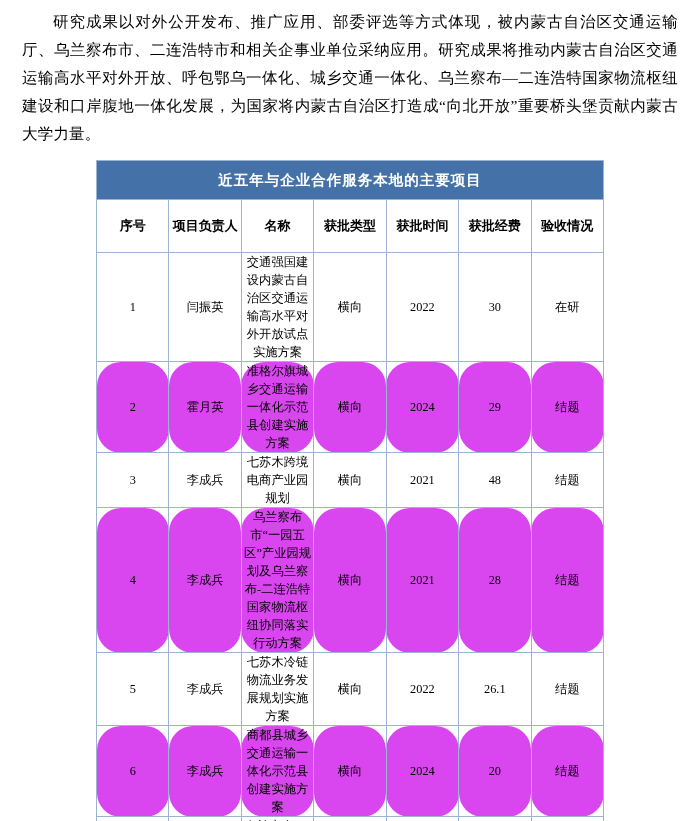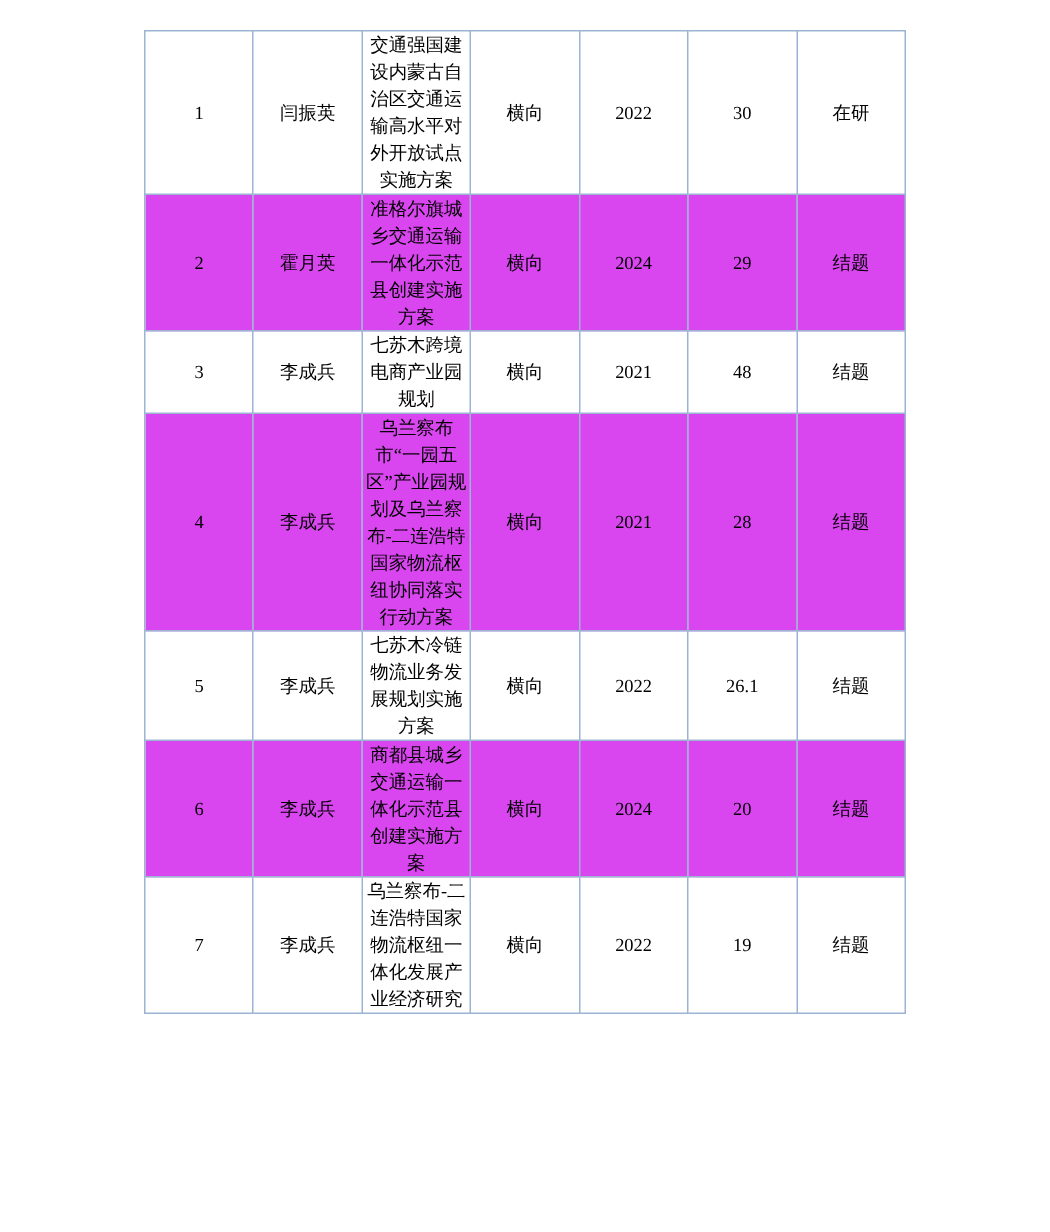"研究成果以对外公开发布、推广应用、部委评选等方式体现，被内蒙古自治区交通运输厅、" p.para { html: none -> <p>研究成果以对外公开发布、推广应用、部委评选等方式体现，被内蒙古自治区交通运输厅、乌兰察布市、二连浩特市和相关企事业单位采纳应用。研究成果将推动内蒙古自治区交通运输高水平对外开放、呼包鄂乌一体化、城乡交通一体化、乌兰察布—二连浩特国家物流枢纽建设和口岸腹地一体化发展，为国家将内蒙古自治区打造成“向北开放”重要桥头堡贡献内蒙古大学力量。</p> }
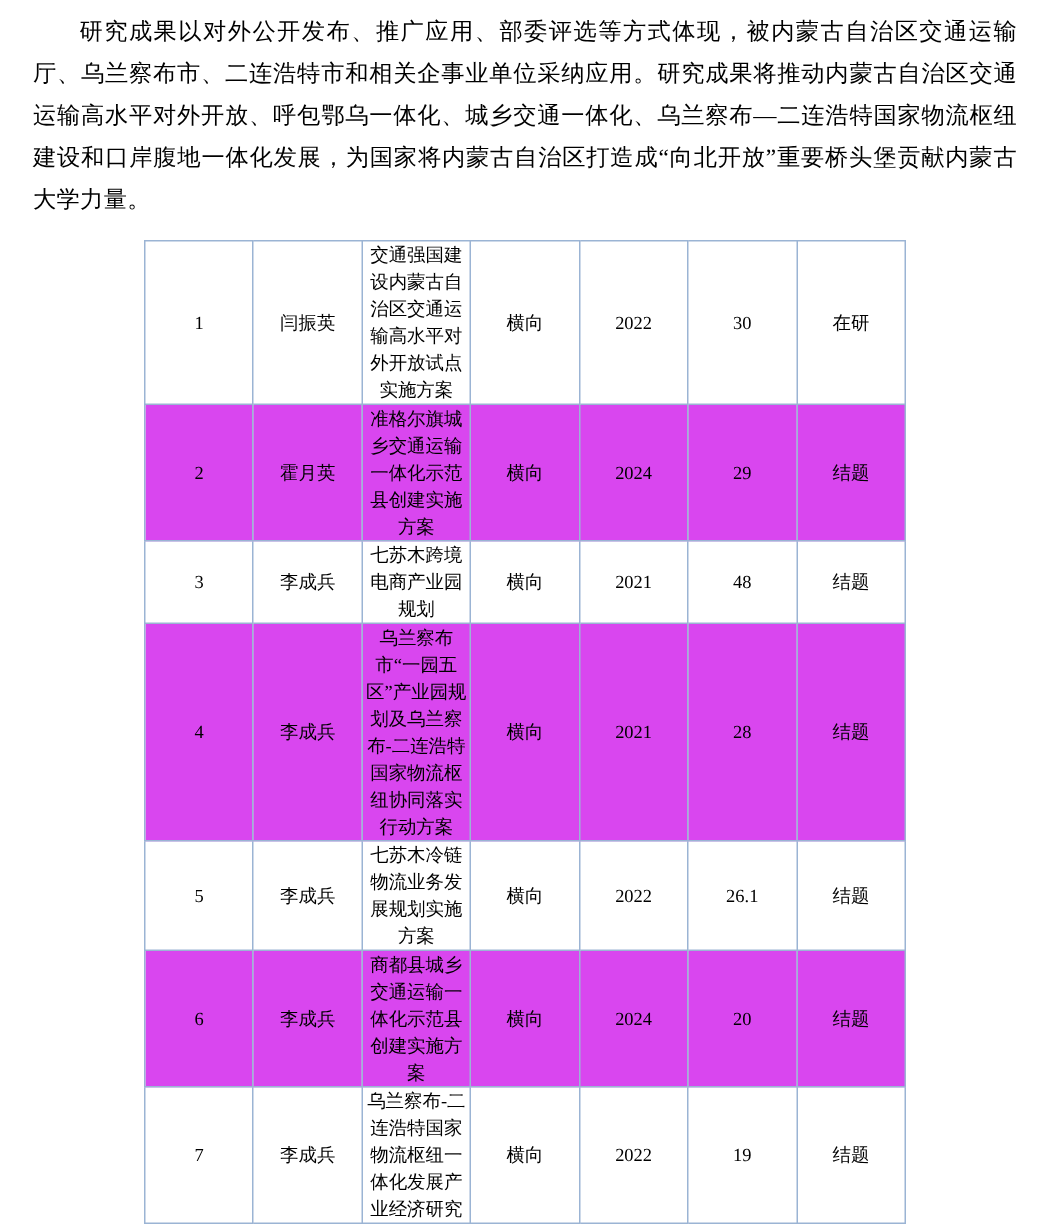"近五年与企业合作服务本地的主要项目" tr.title-row { html: none -> <tr> <th>近五年与企业合作服务本地的主要项目</th> </tr> }
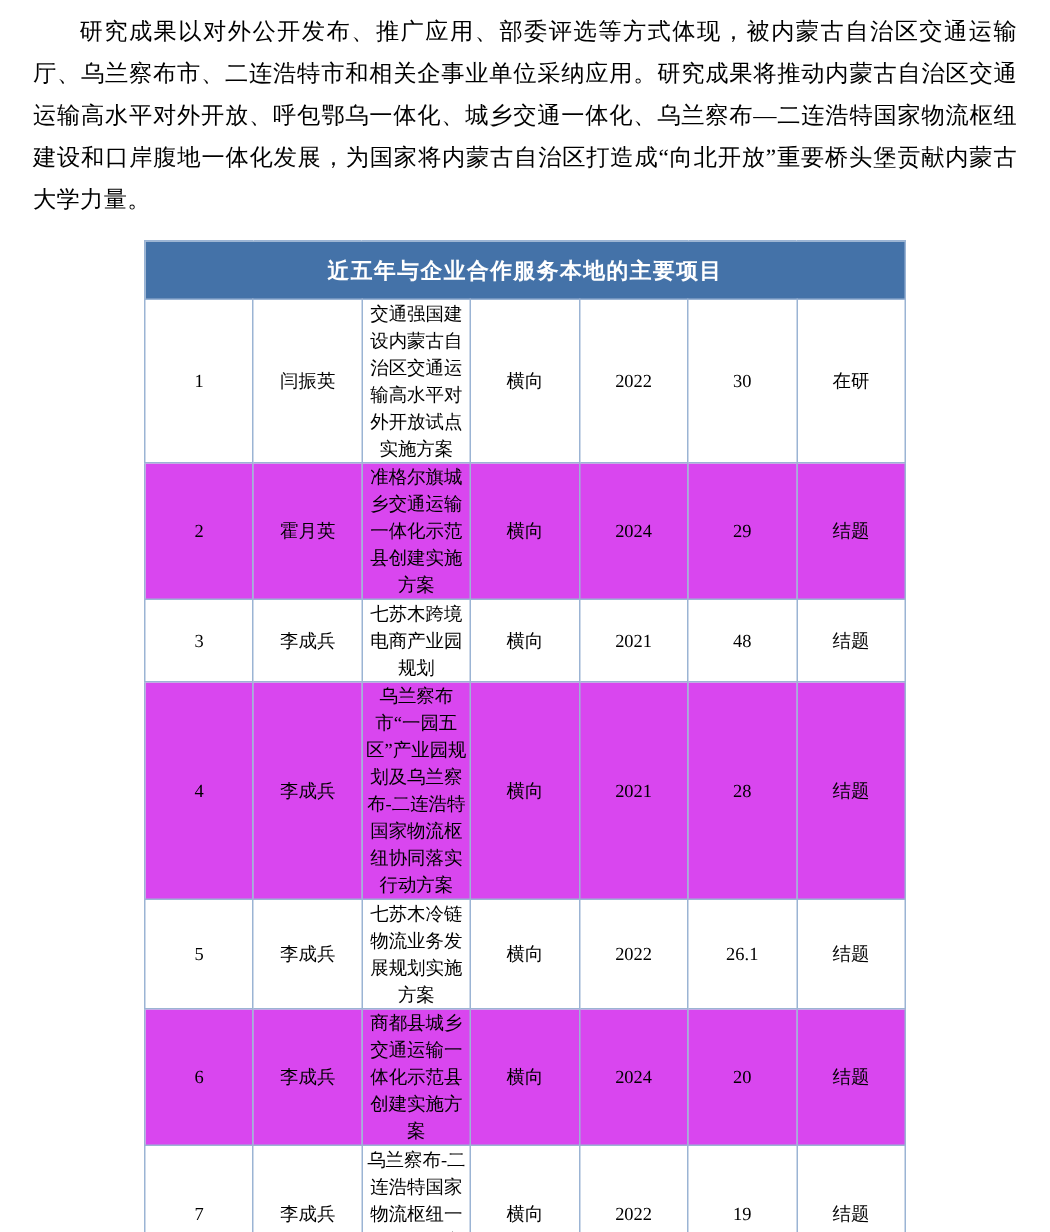"序号" tr.head-row { html: none -> <tr> <td>序号</td> <td>项目负责人</td> <td>名称</td> <td>获批类型</td> <td>获批时间</td> <td>获批经费</td> <td>验收情况</td> </tr> }
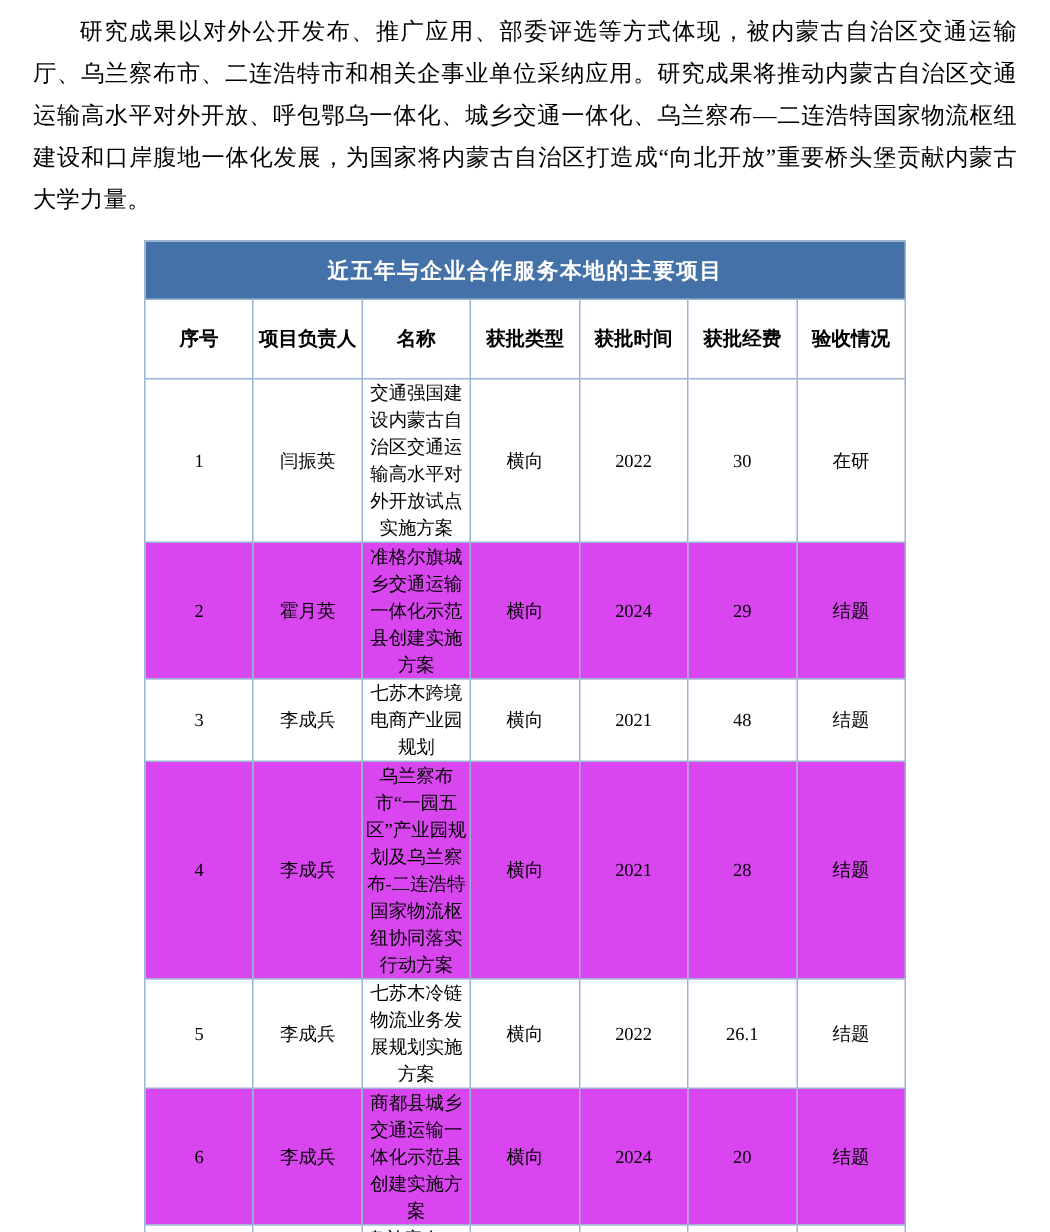"交通强国建设内蒙古自治区交通运输高水平对外开放试点实施方案" .body-row td { border-radius: none -> 24px }
